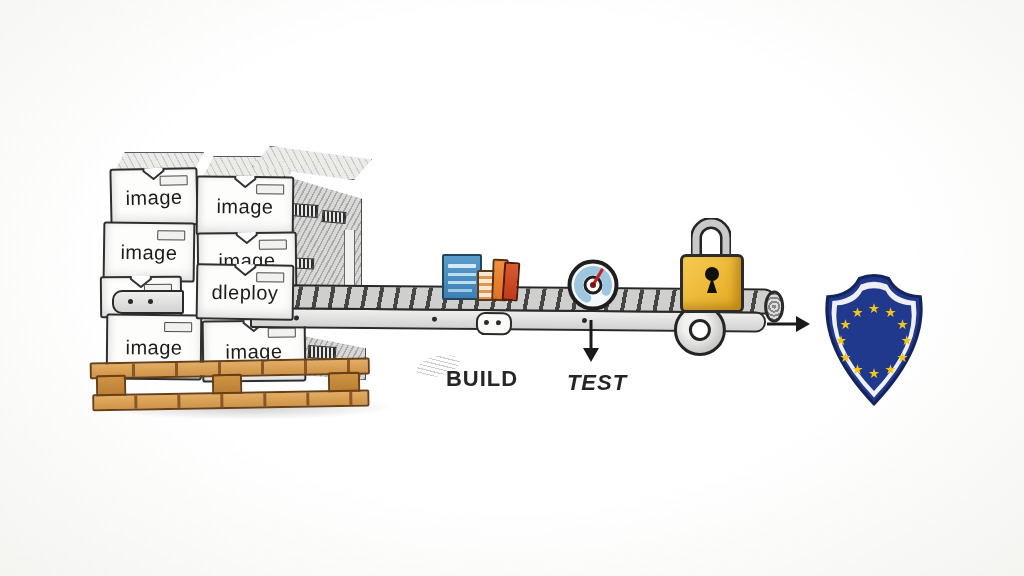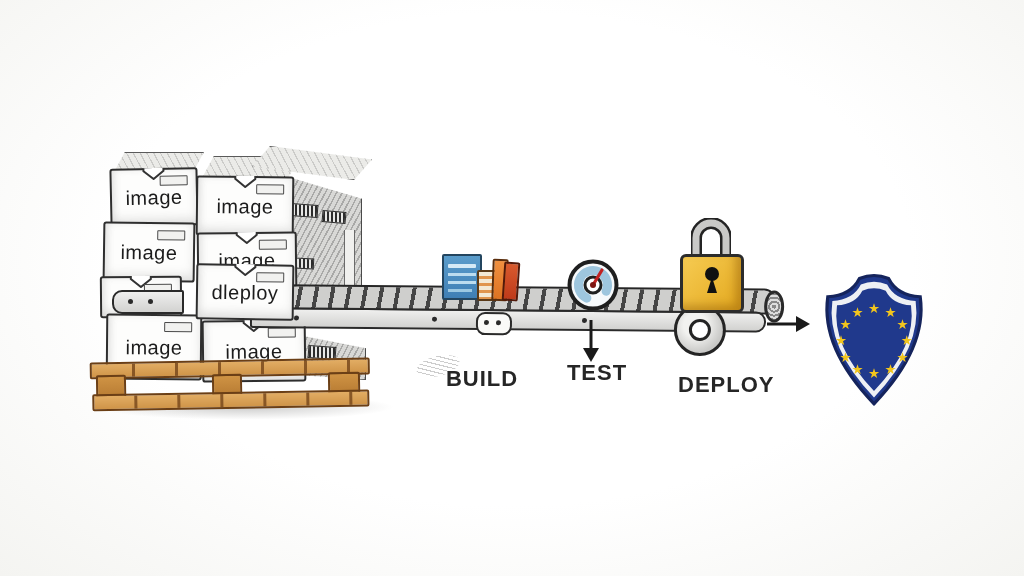"TEST" div.stage-label { font-style: none -> italic; top: 360px -> 370px }
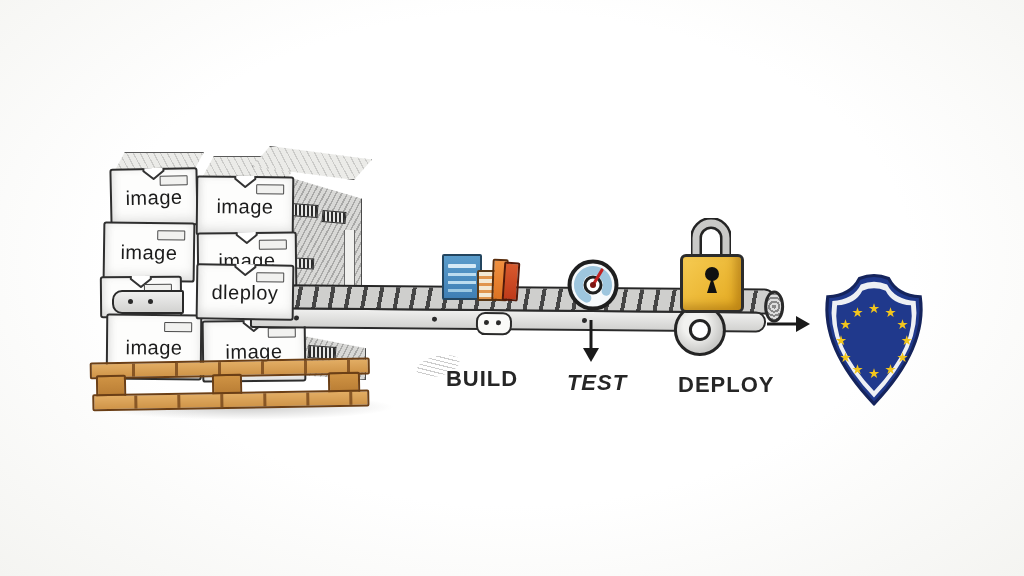"DEPLOY" div.stage-label { html: <div>DEPLOY</div> -> none }
